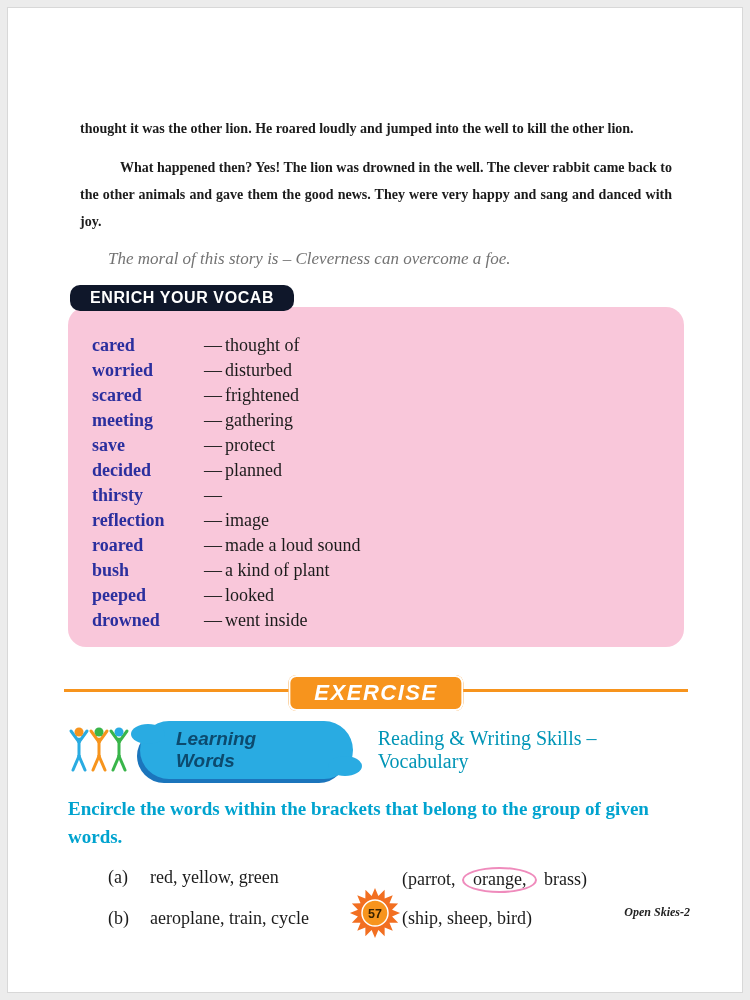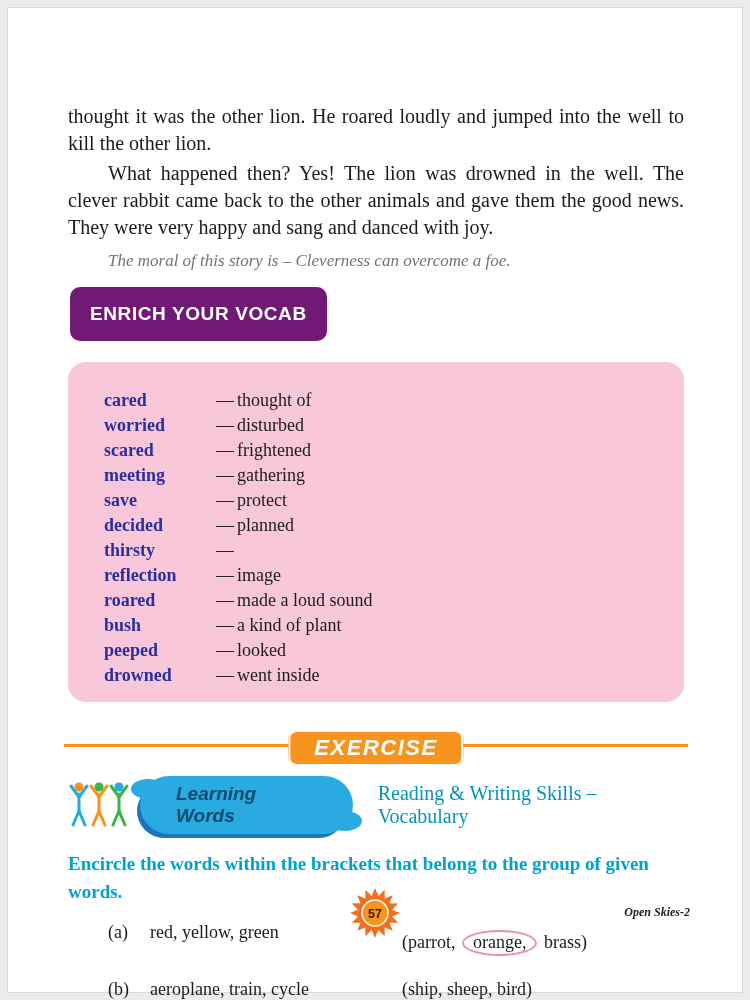"thought it was the other" p.body-text { font-size: 20px -> 14px; font-weight: none -> bold; margin: 0 -> 12px }
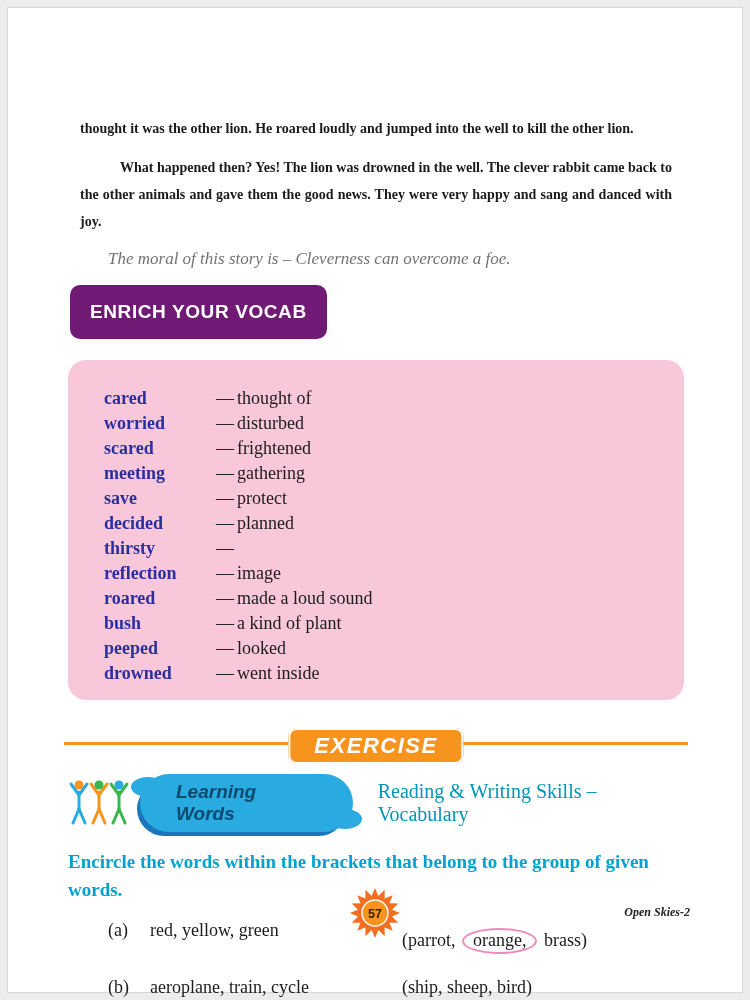"ENRICH YOUR VOCAB" .vocab-banner { background: #701a75 -> #0f172a; font-size: 19px -> 16px; padding: 16px 20px -> 4px 20px }
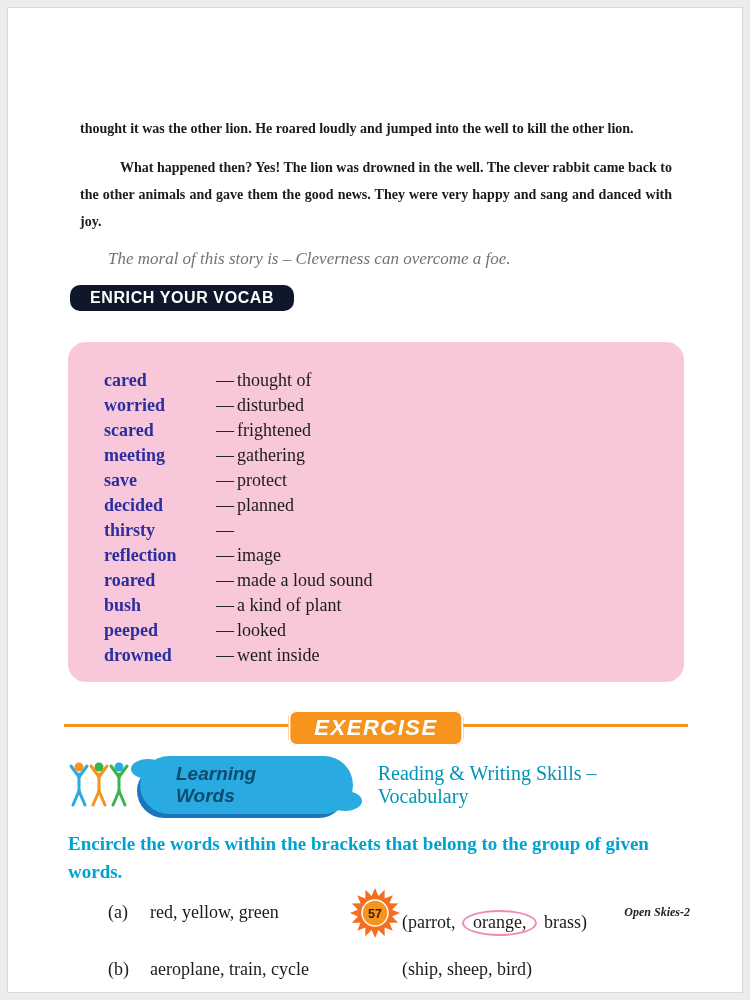"cared" .vocab-box { margin-top: 35px -> none; padding: 26px 20px 14px 36px -> 26px 20px 14px 24px }
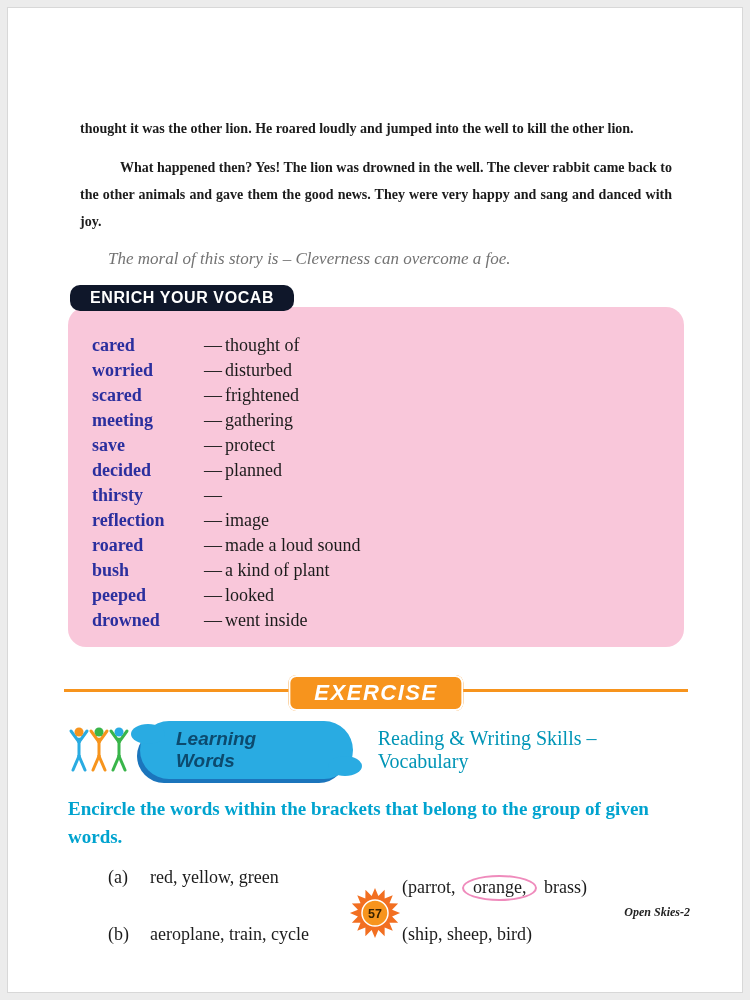"orange," .circled { margin: 8px 2px -> 0 2px }
